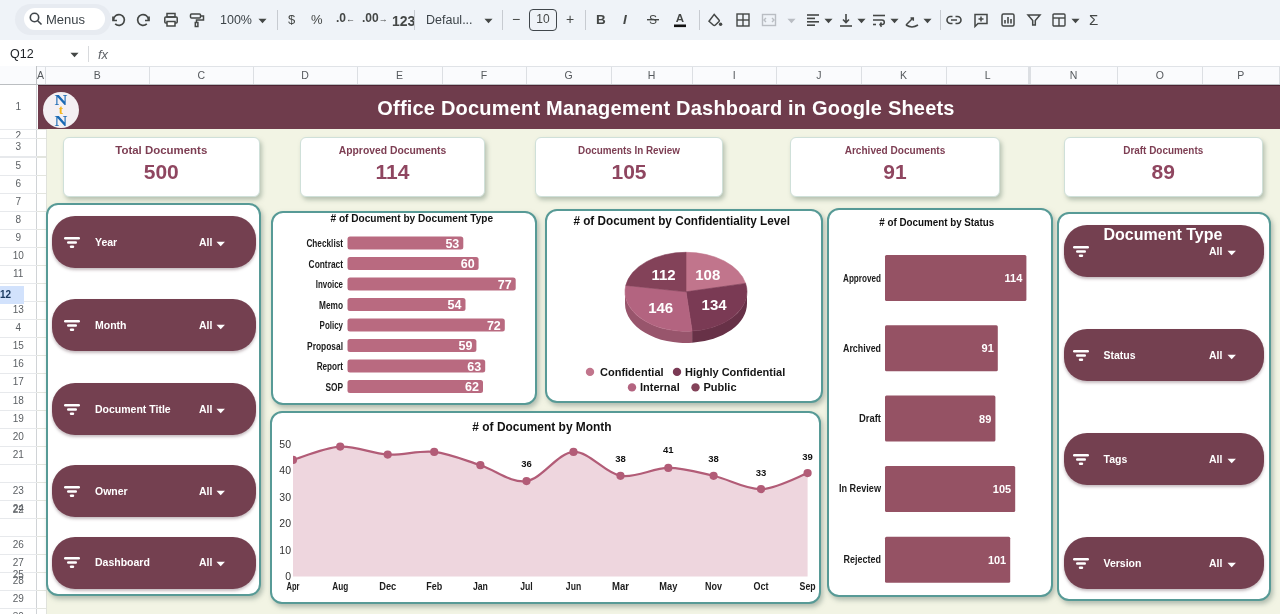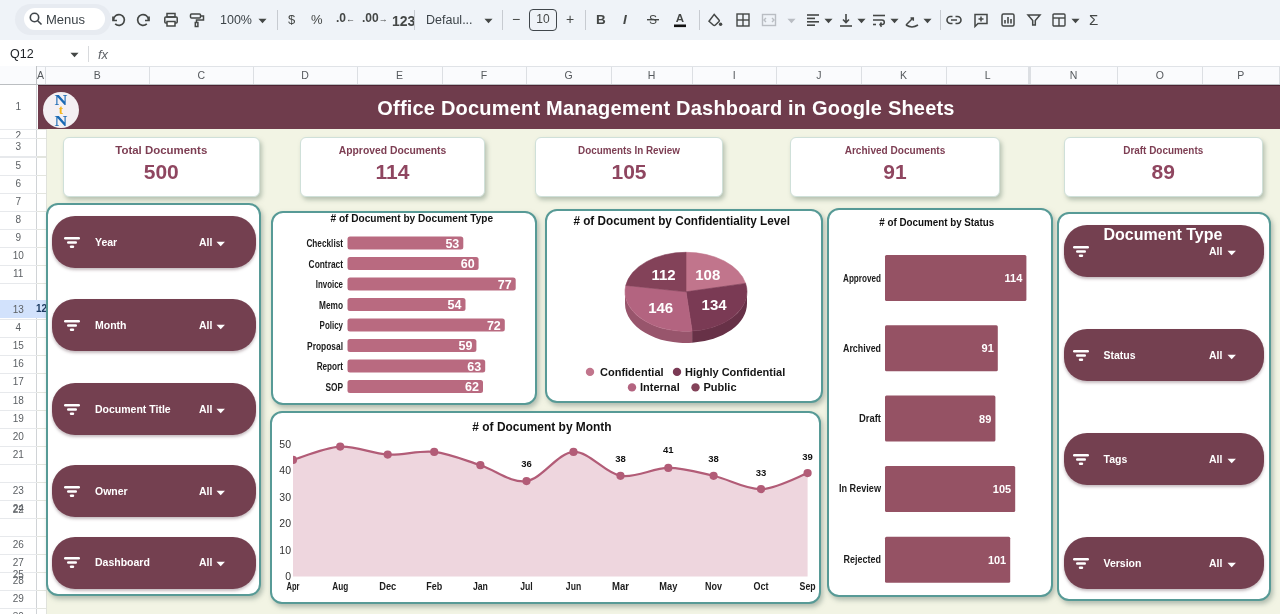"12" div.abs { text-align: right -> left; top: 300px -> 286px; width: 47px -> 24px }
